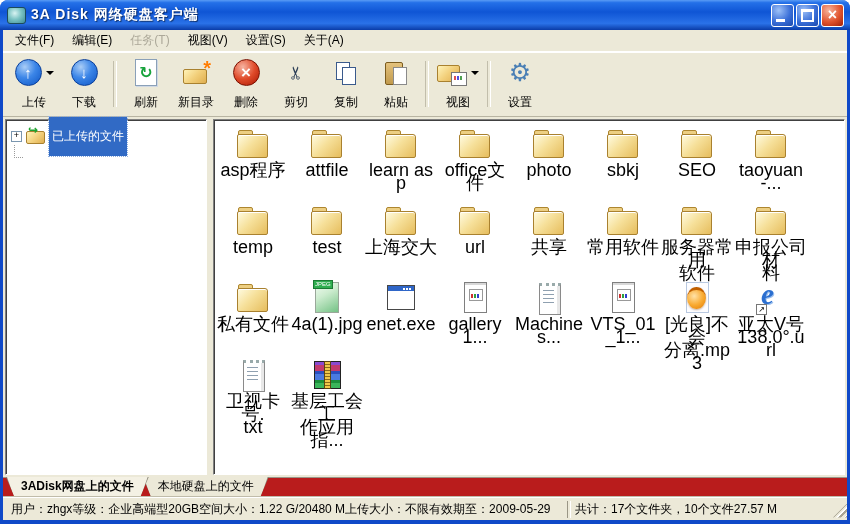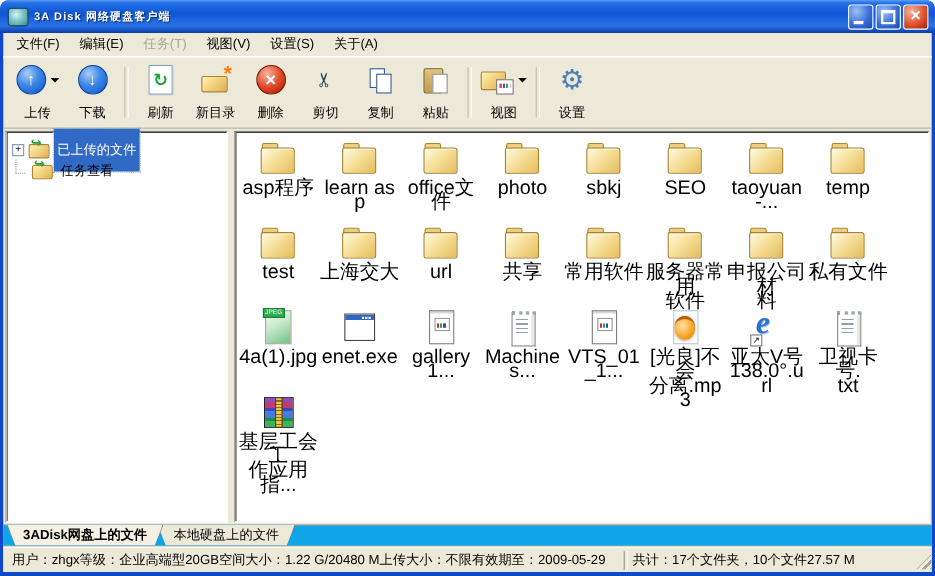"3A Disk 网络硬盘客户端" .title-text { font-size: 10px -> 14px }
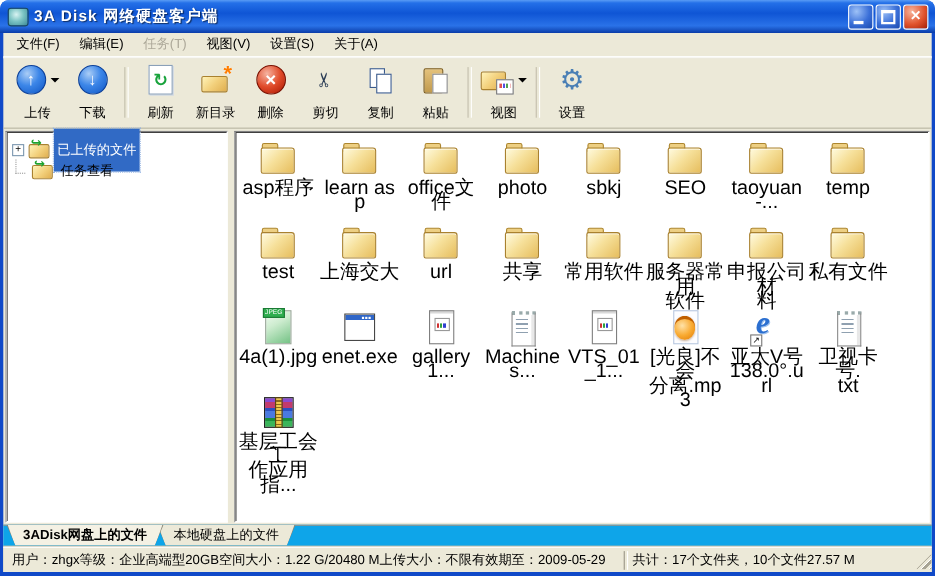"任务查看" div.tree-row { html: <div> <span></span> <span>任务查看</span> </div> -> none }
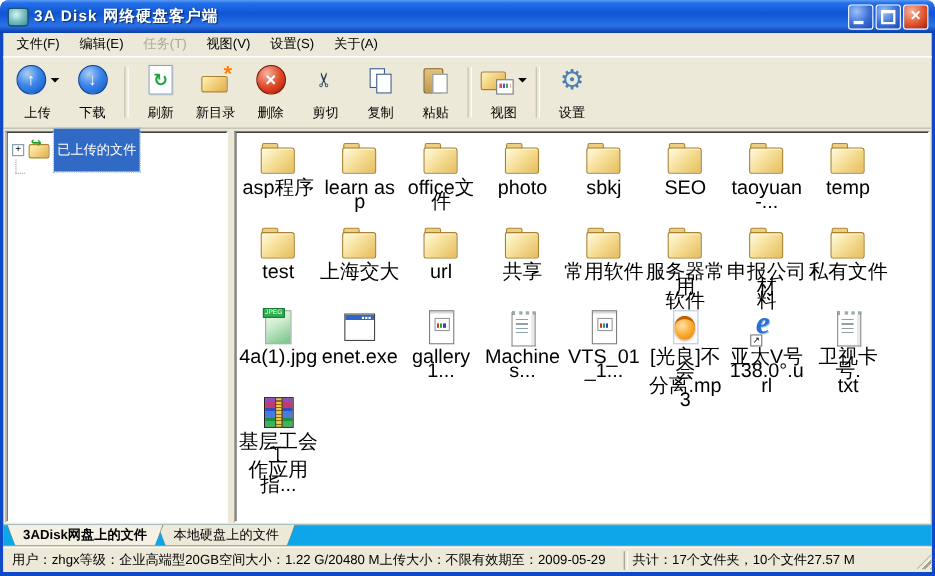"attfile" div.file-item { html: none -> <div> <div></div> <div>attfile</div> </div> }
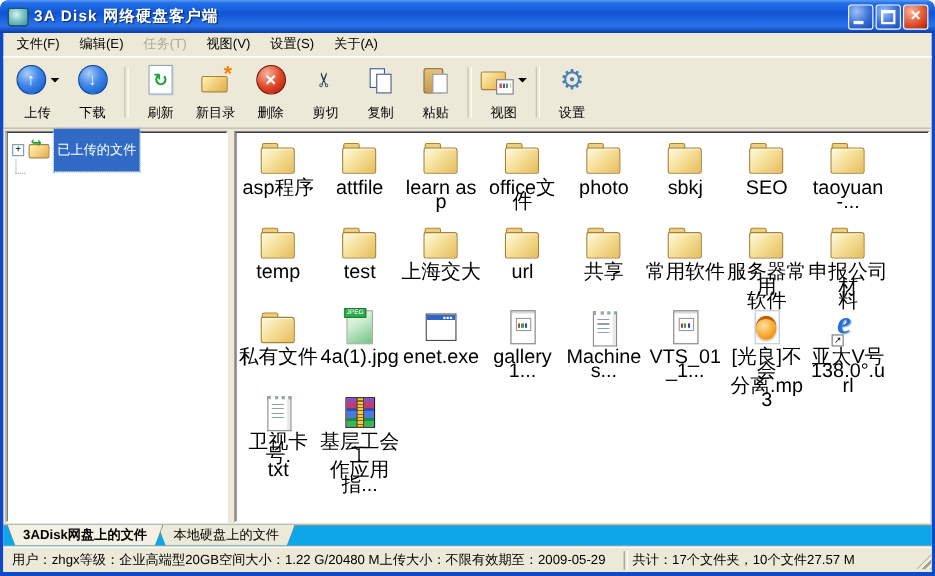"3ADisk网盘上的文件" .tabstrip { background: #0ea5e9 -> #b91c1c }
